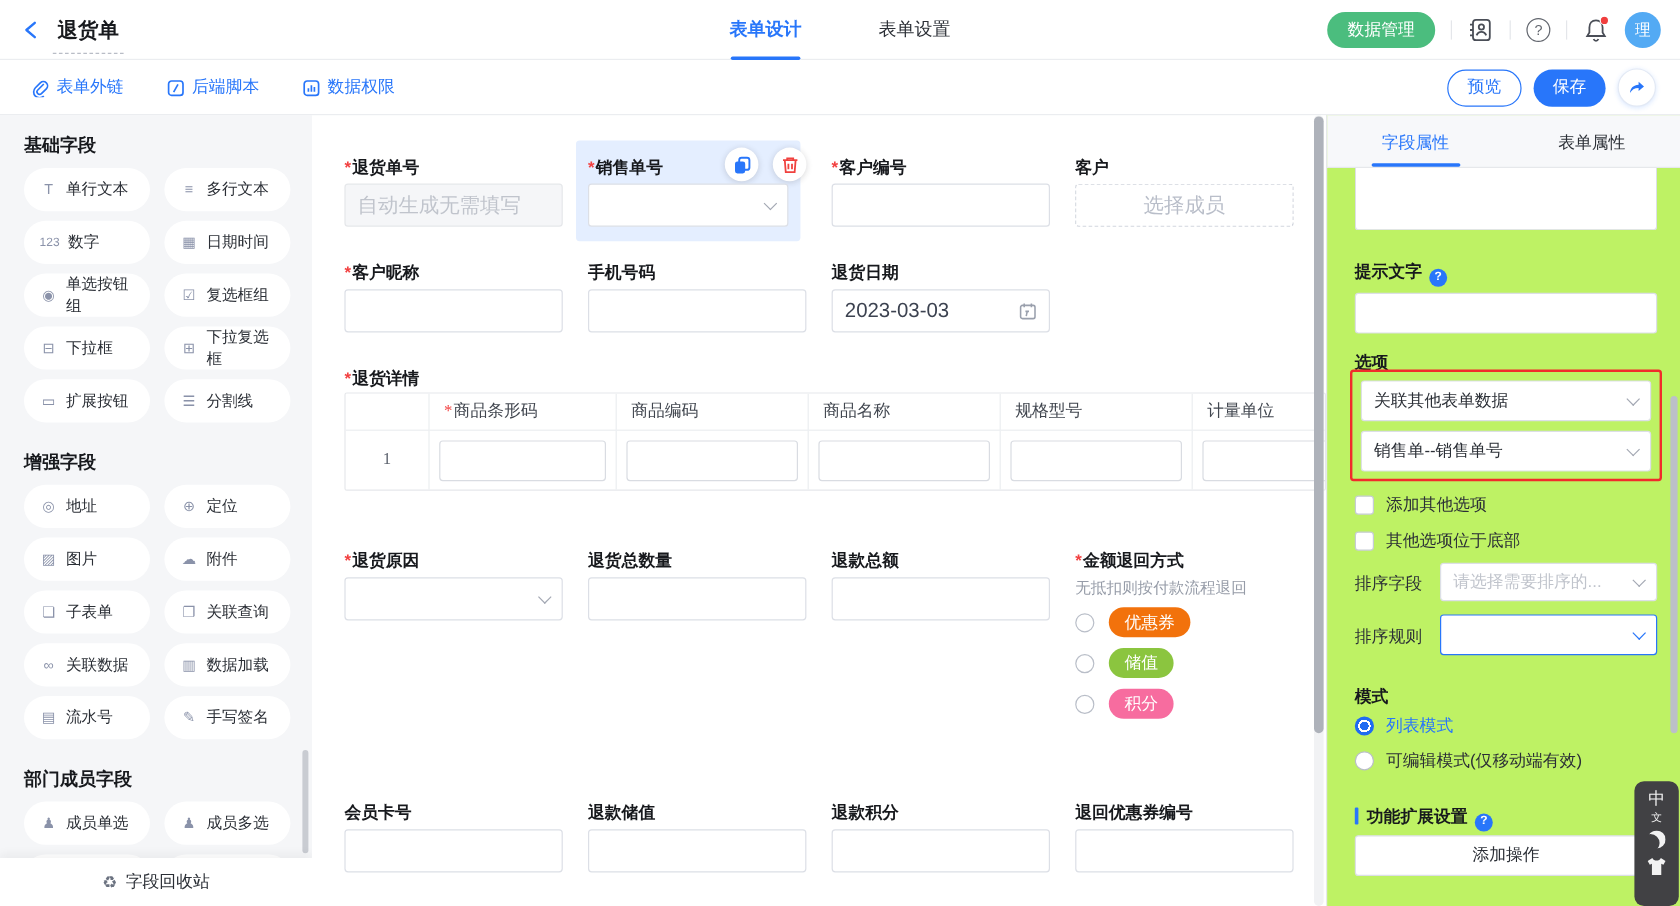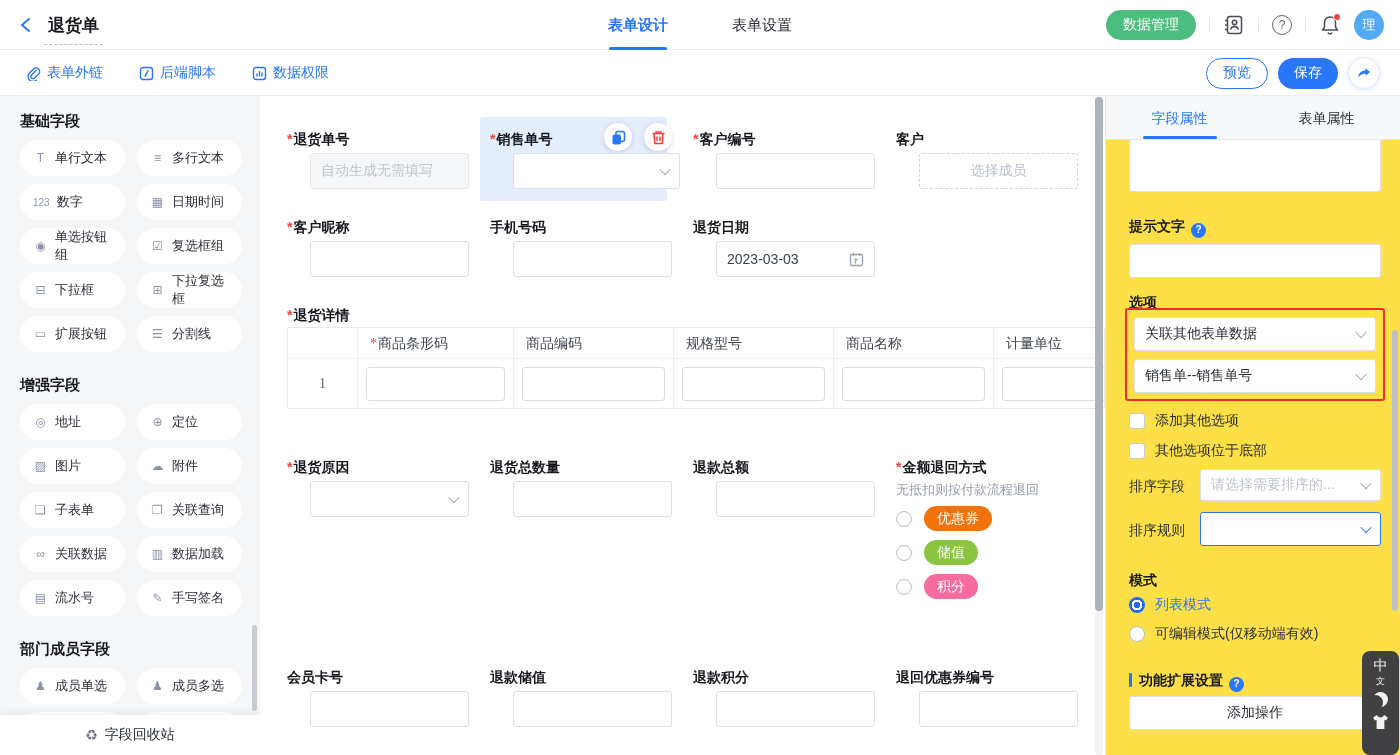"字段属性" .panel { background: #fde047 -> #bef264 }
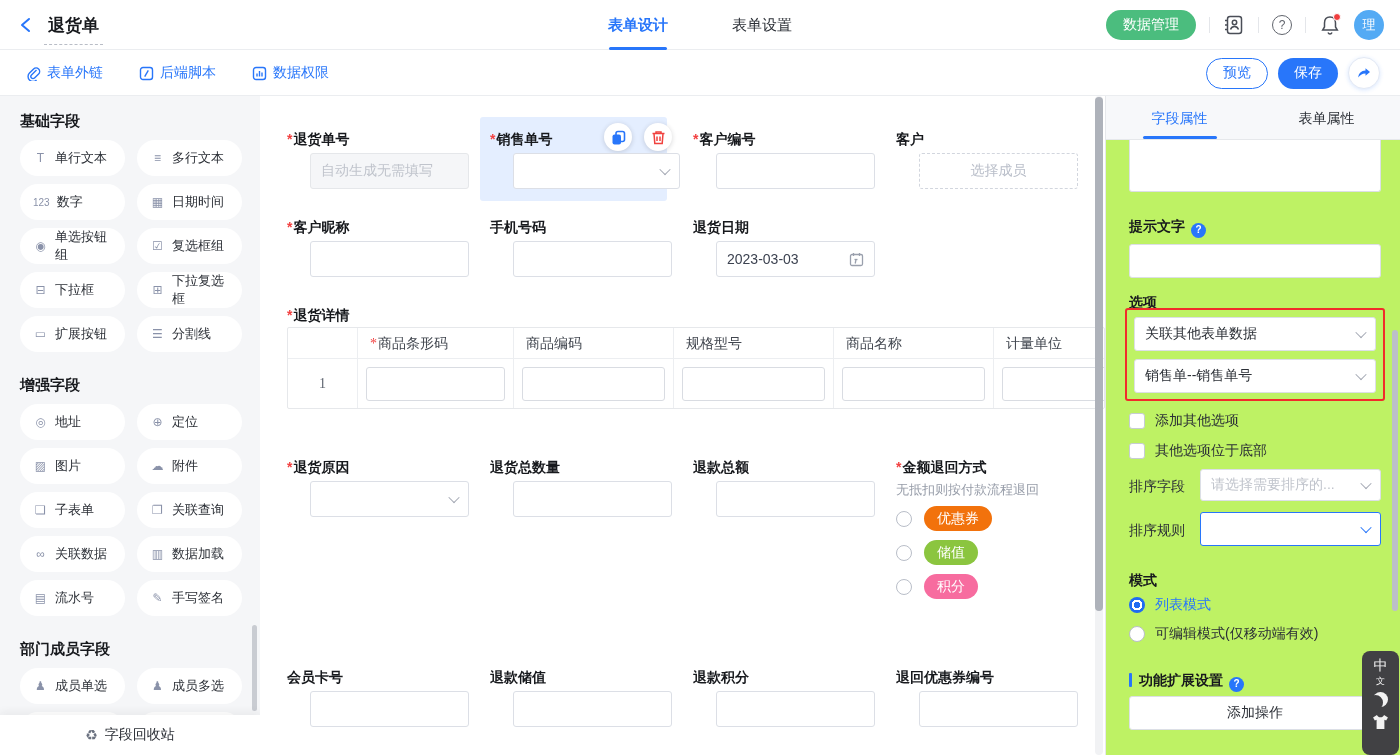"自动生成无需填写" .inp { font-size: 14px -> 17px; margin-left: 23px -> none }
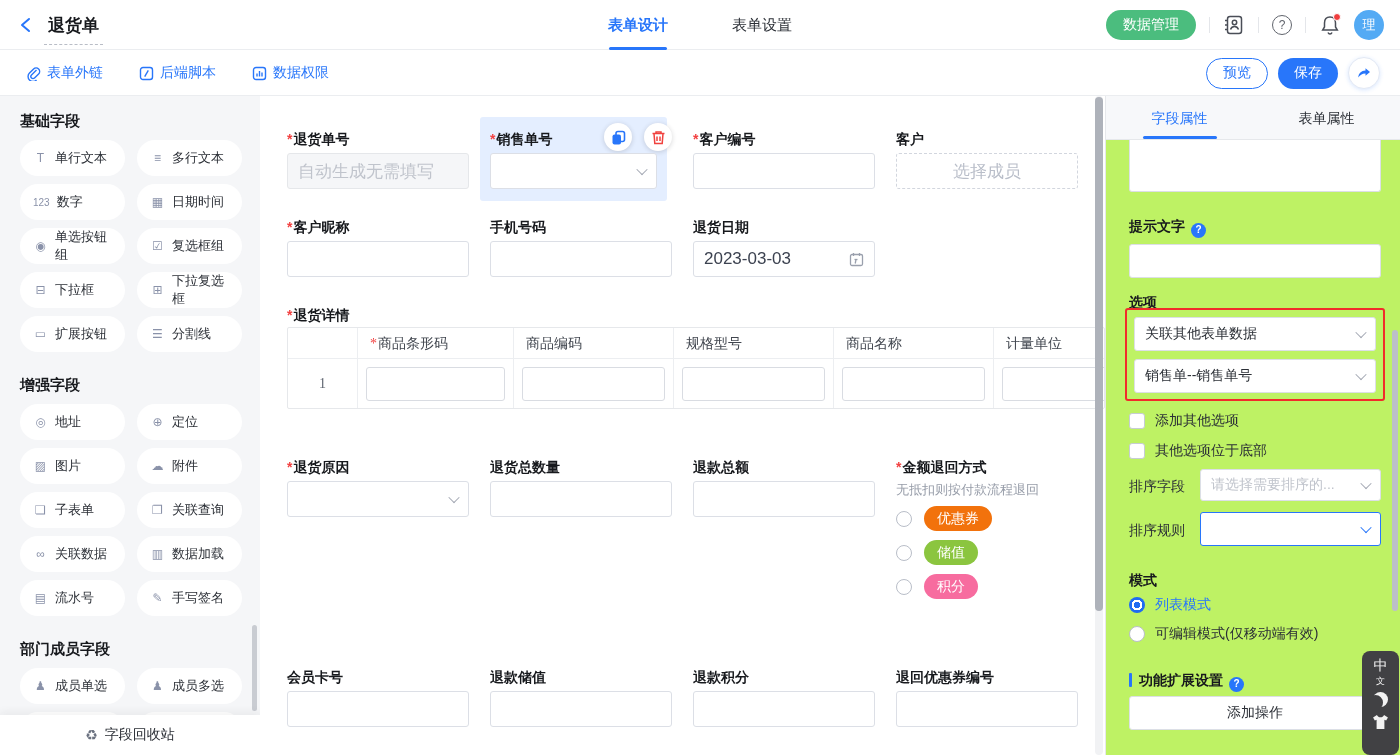"规格型号" div.st-cell { order: before "商品名称" -> after "商品名称" }
